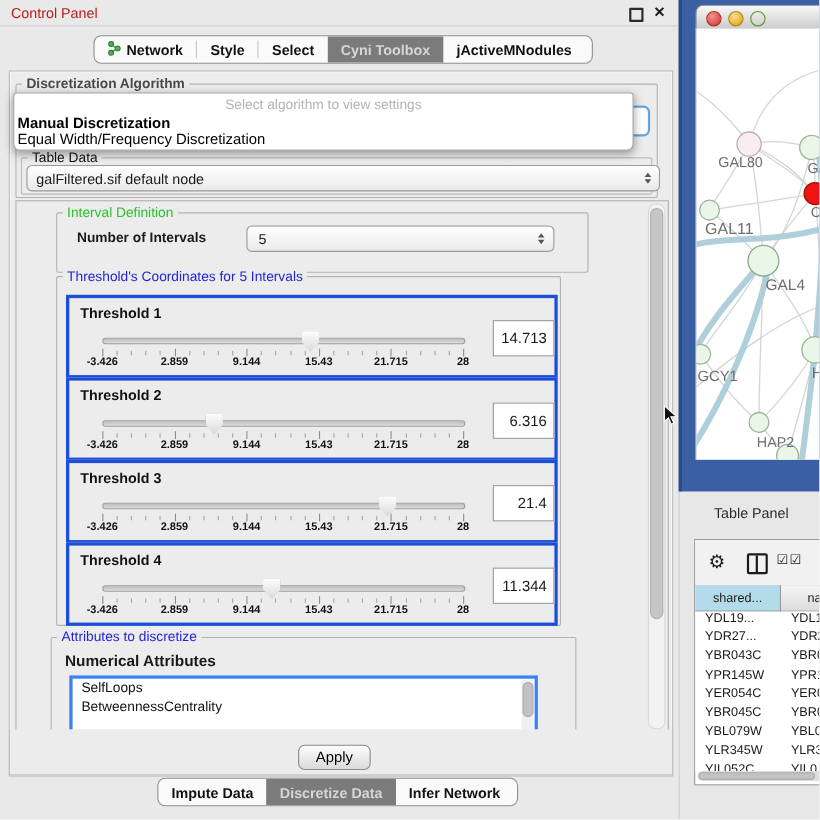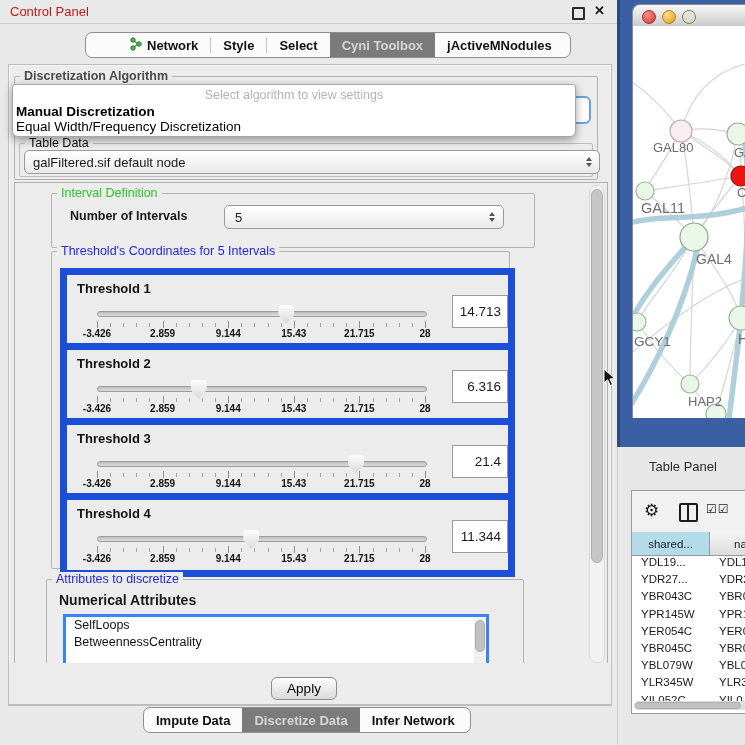"Network" .toptabs { padding-left: 32px -> none }
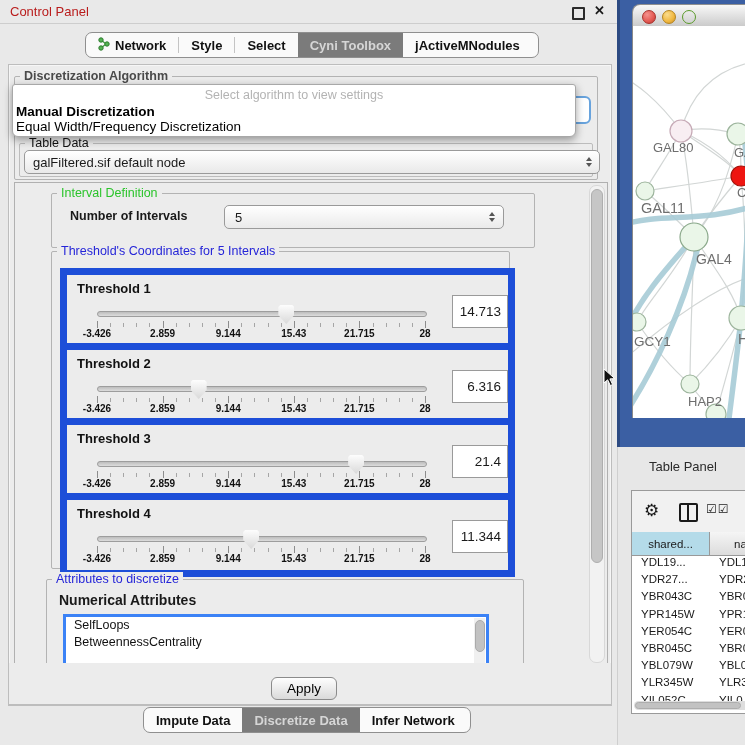"Threshold 1" .th-panel { border: 7px solid #1d4ed8 -> 3px solid #1d4ed8 }
